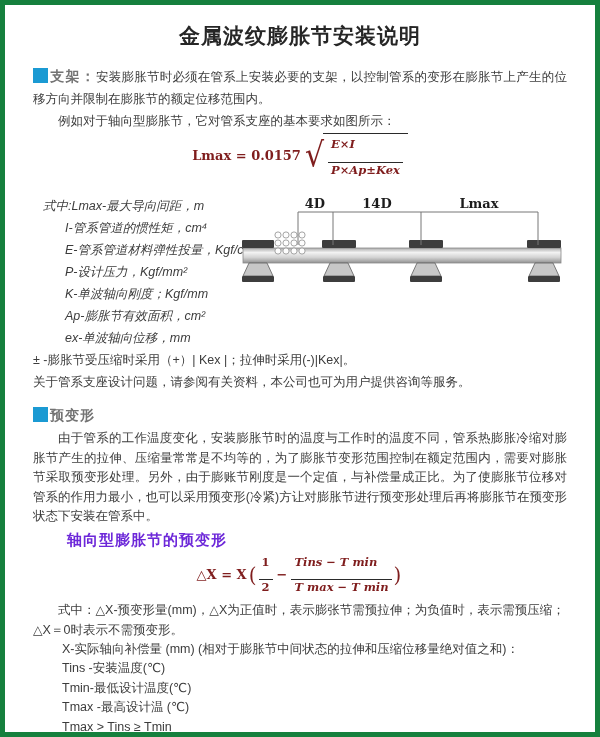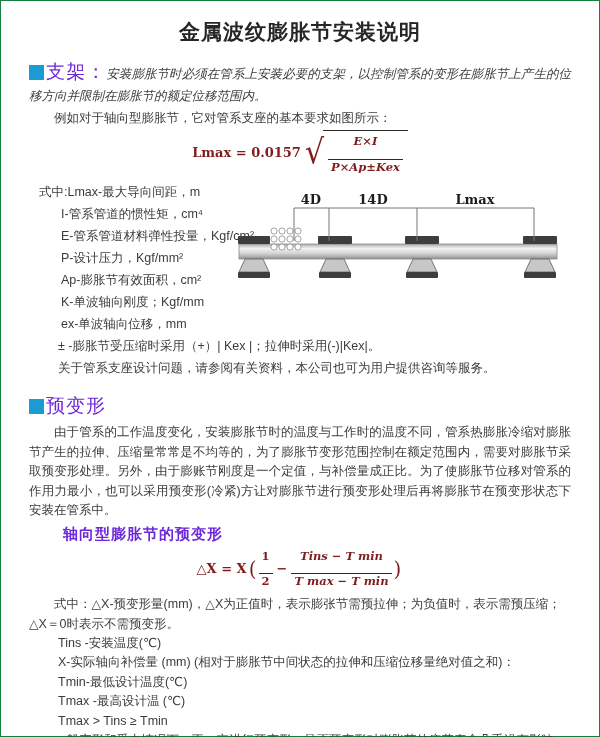"金属波纹膨胀节安装说明" .page { border: 1px solid #15803d -> 5px solid #15803d }
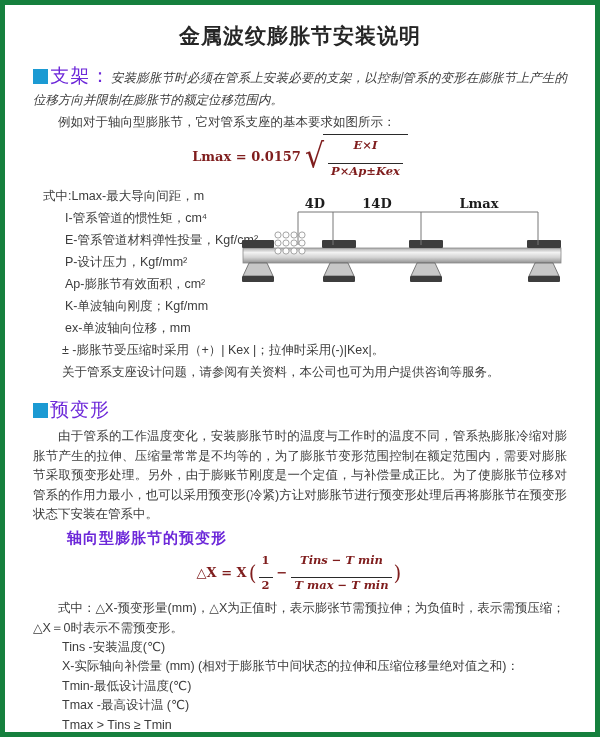"支架：" .sec-head { color: #6d28d9 -> #737373; font-size: 19px -> 14px; font-weight: normal -> bold }
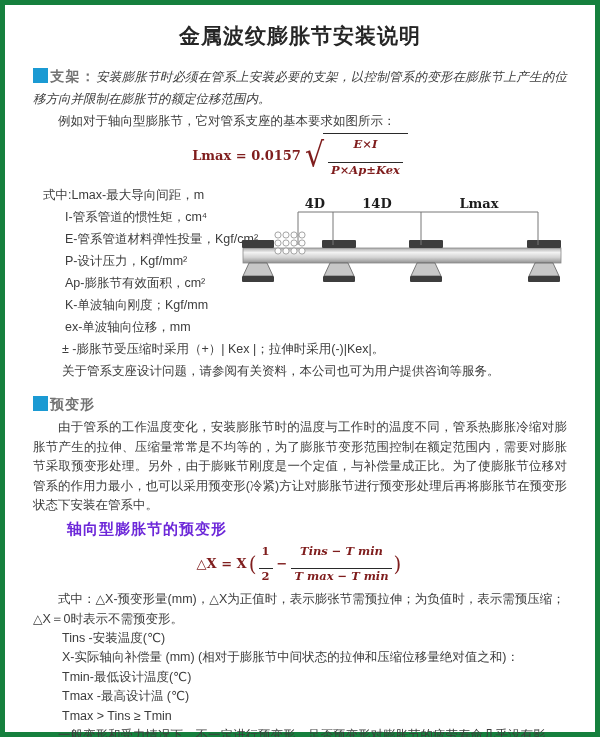"安装膨胀节时必须在管系上安装必要的支架，以控制管系的变形在膨胀节上产生的位移方向" .lead .lead-text { font-style: italic -> none }
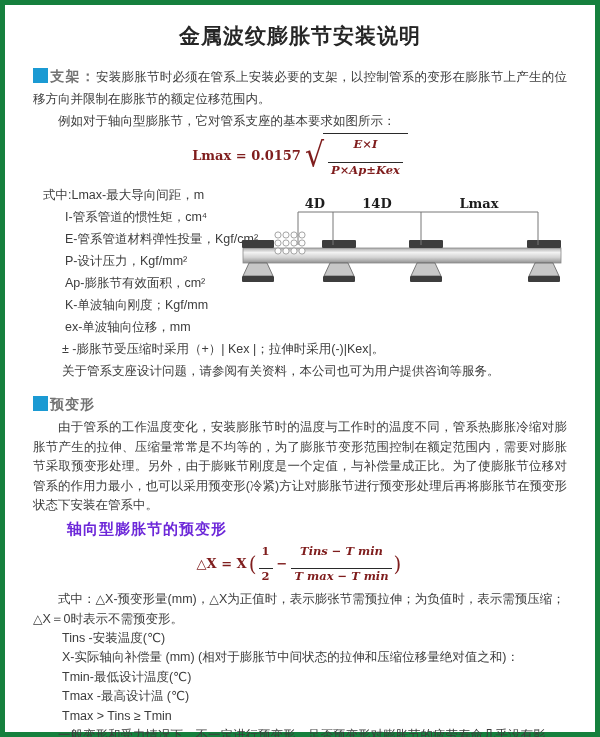"E×I" .frac { align-items: center -> none }
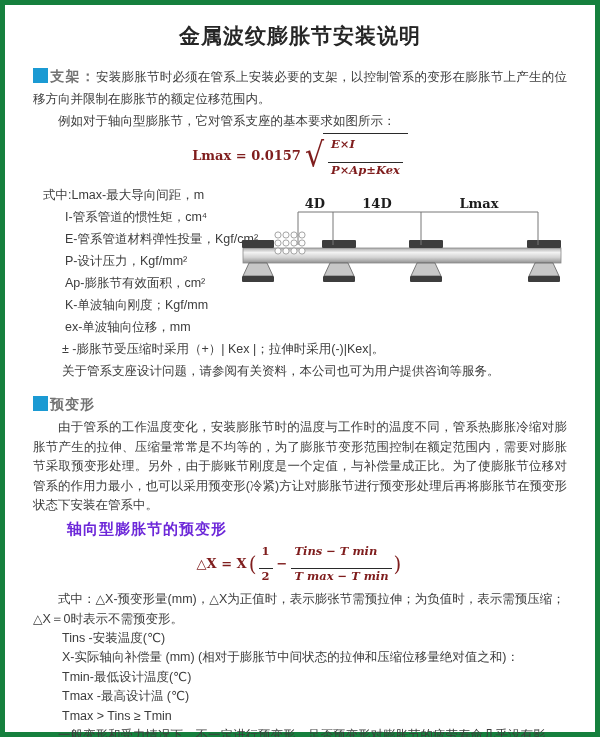"式中:Lmax-最大导向间距，m" .defs { font-style: none -> italic; margin-top: 6px -> 17px }
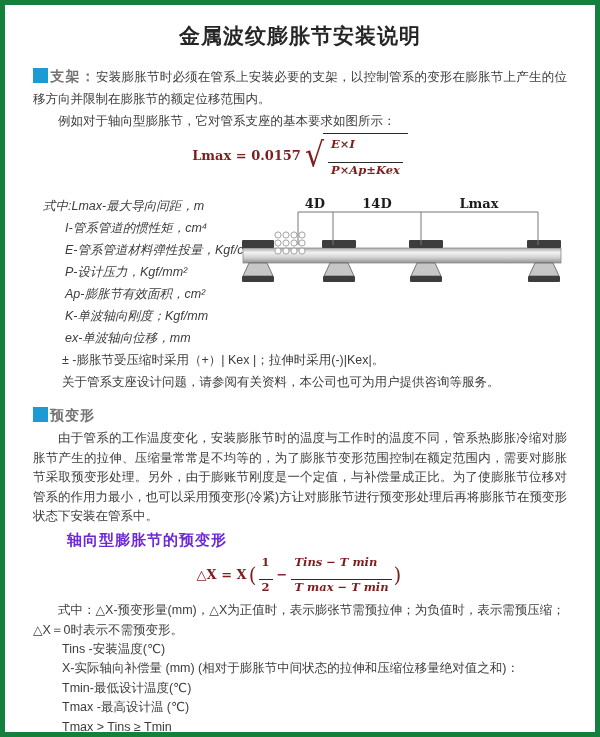"Ap-膨胀节有效面积，cm²" div.d-item { order: before "K-单波轴向刚度；Kgf/mm" -> after "K-单波轴向刚度；Kgf/mm" }
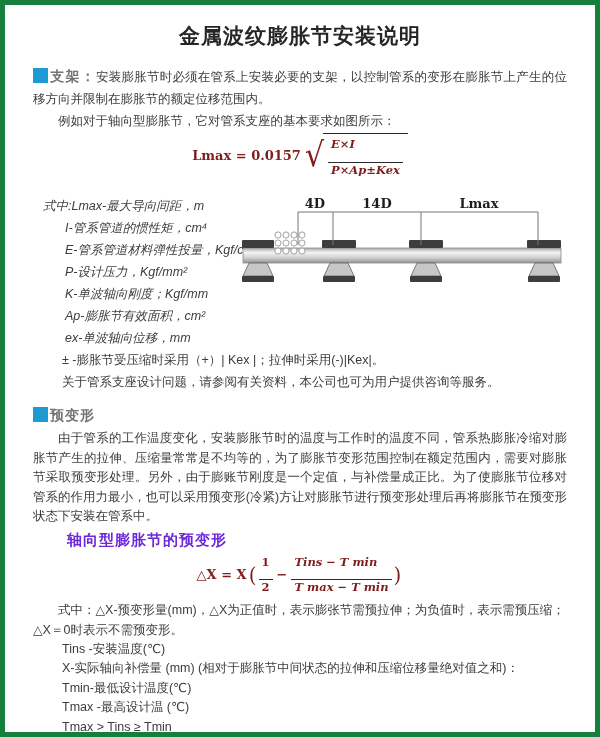"± -膨胀节受压缩时采用（+）| Kex |；拉伸时采用(-)|Kex|。" .notes div { margin-left: 29px -> none }
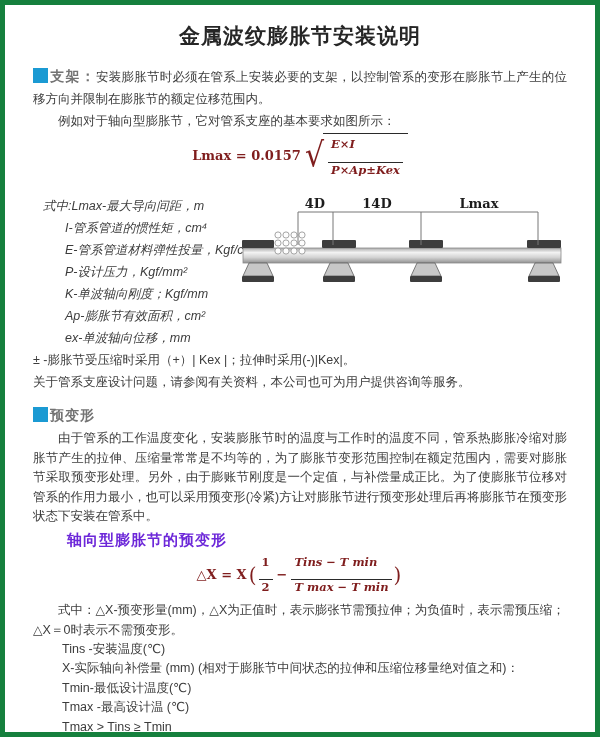"Tins -安装温度(℃)" div { order: before "X-实际轴向补偿量 (mm)" -> after "X-实际轴向补偿量 (mm)" }
